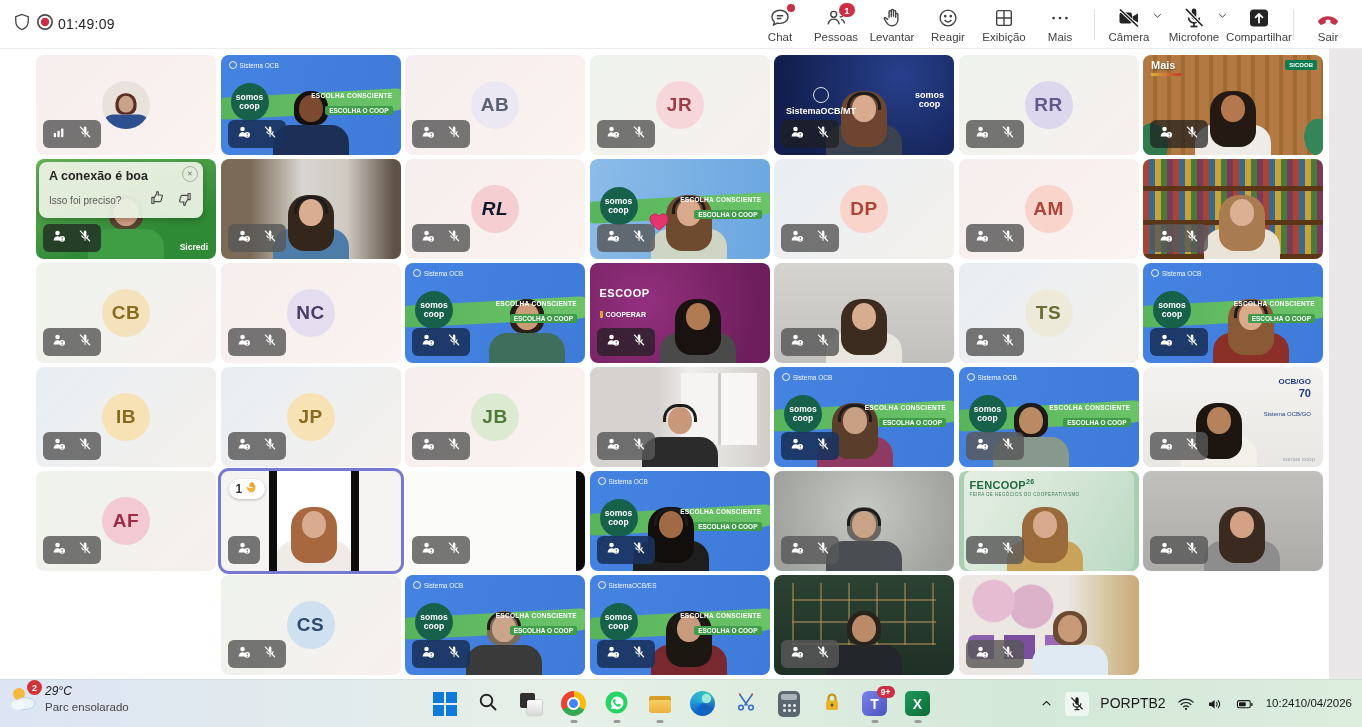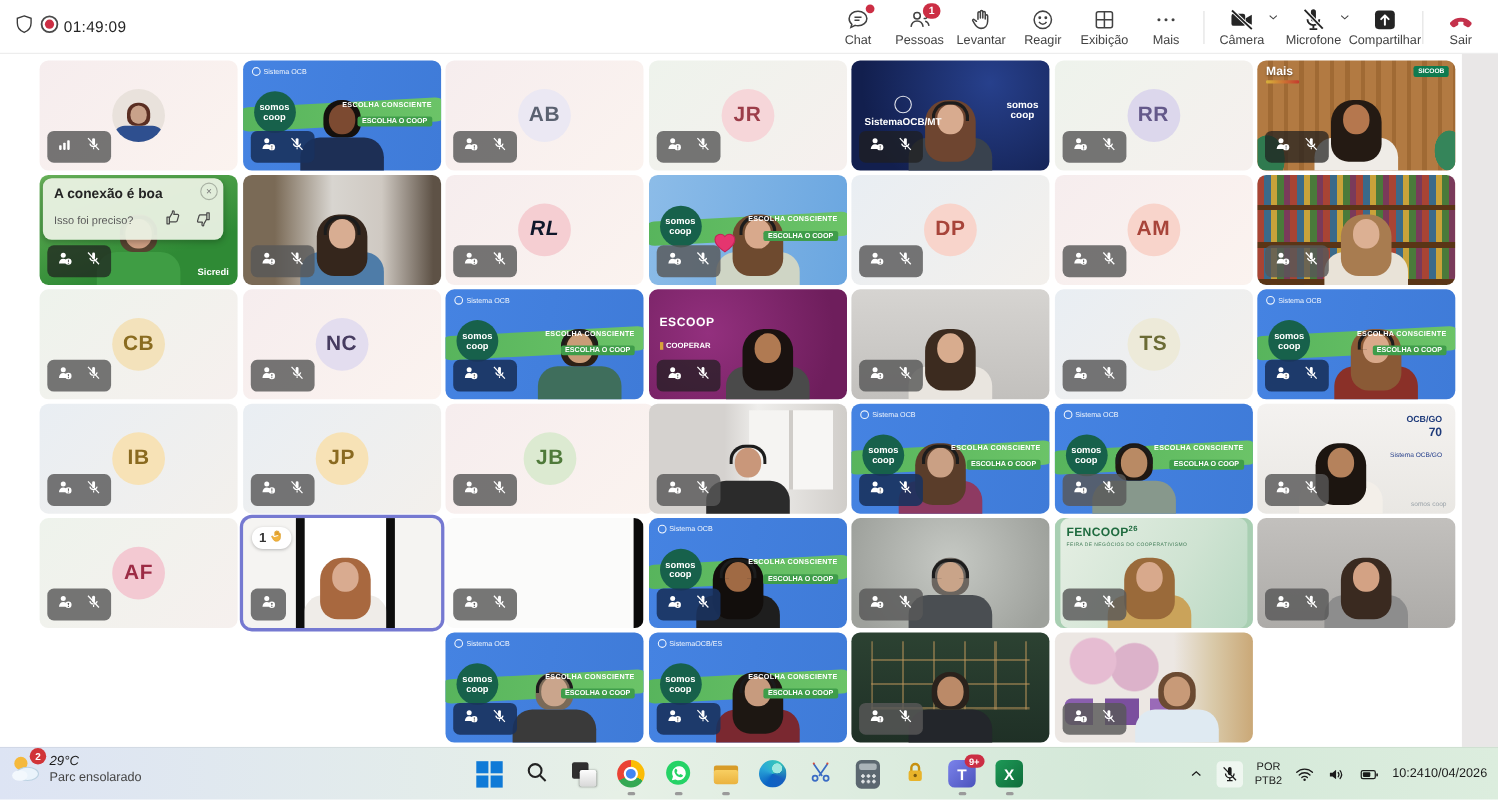"JB" div.tile { padding-left: 10px -> none }
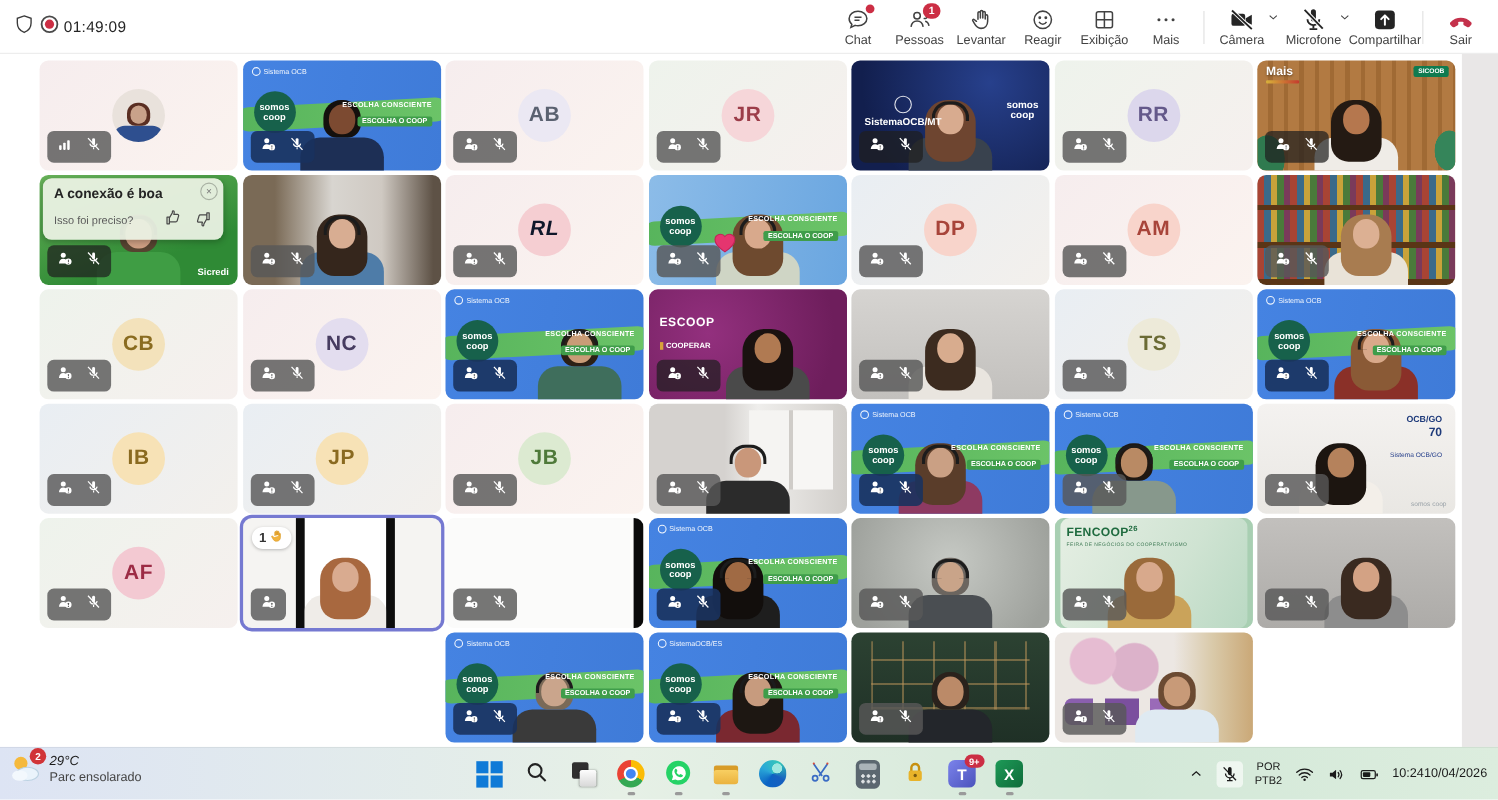"CS" div.tile { html: none -> <div> <div>CS</div> <div> <span><svg> <circle></circle> <path></path> <circle></circle> <rect></rect> <circle></circle> </svg></span> <span><svg> <rect></rect> <path></path> <line></line> <line></line> </svg></span> </div> </div> }
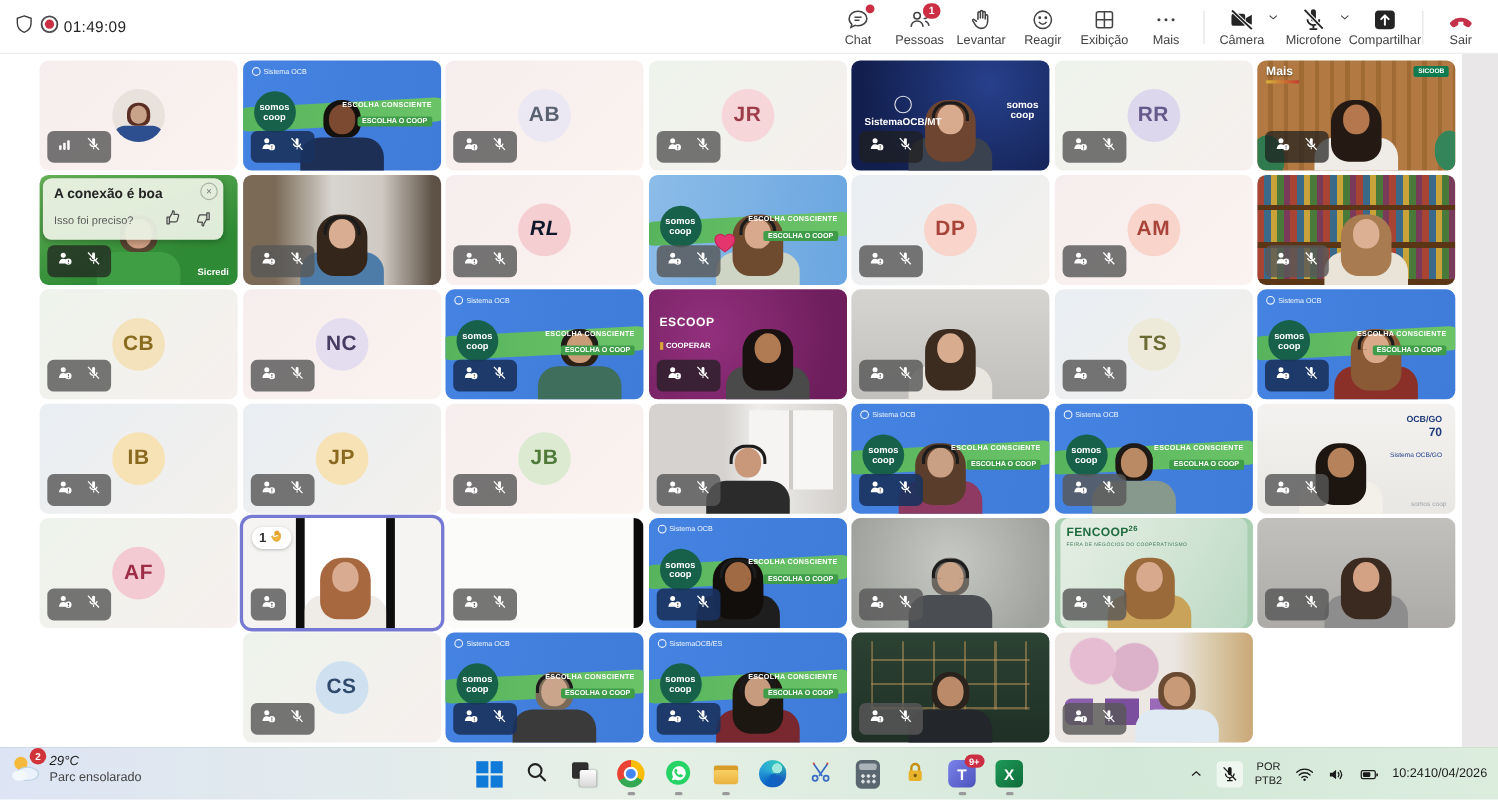"POR" .langcol { flex-direction: column -> none; font-size: 10px -> 14px }
